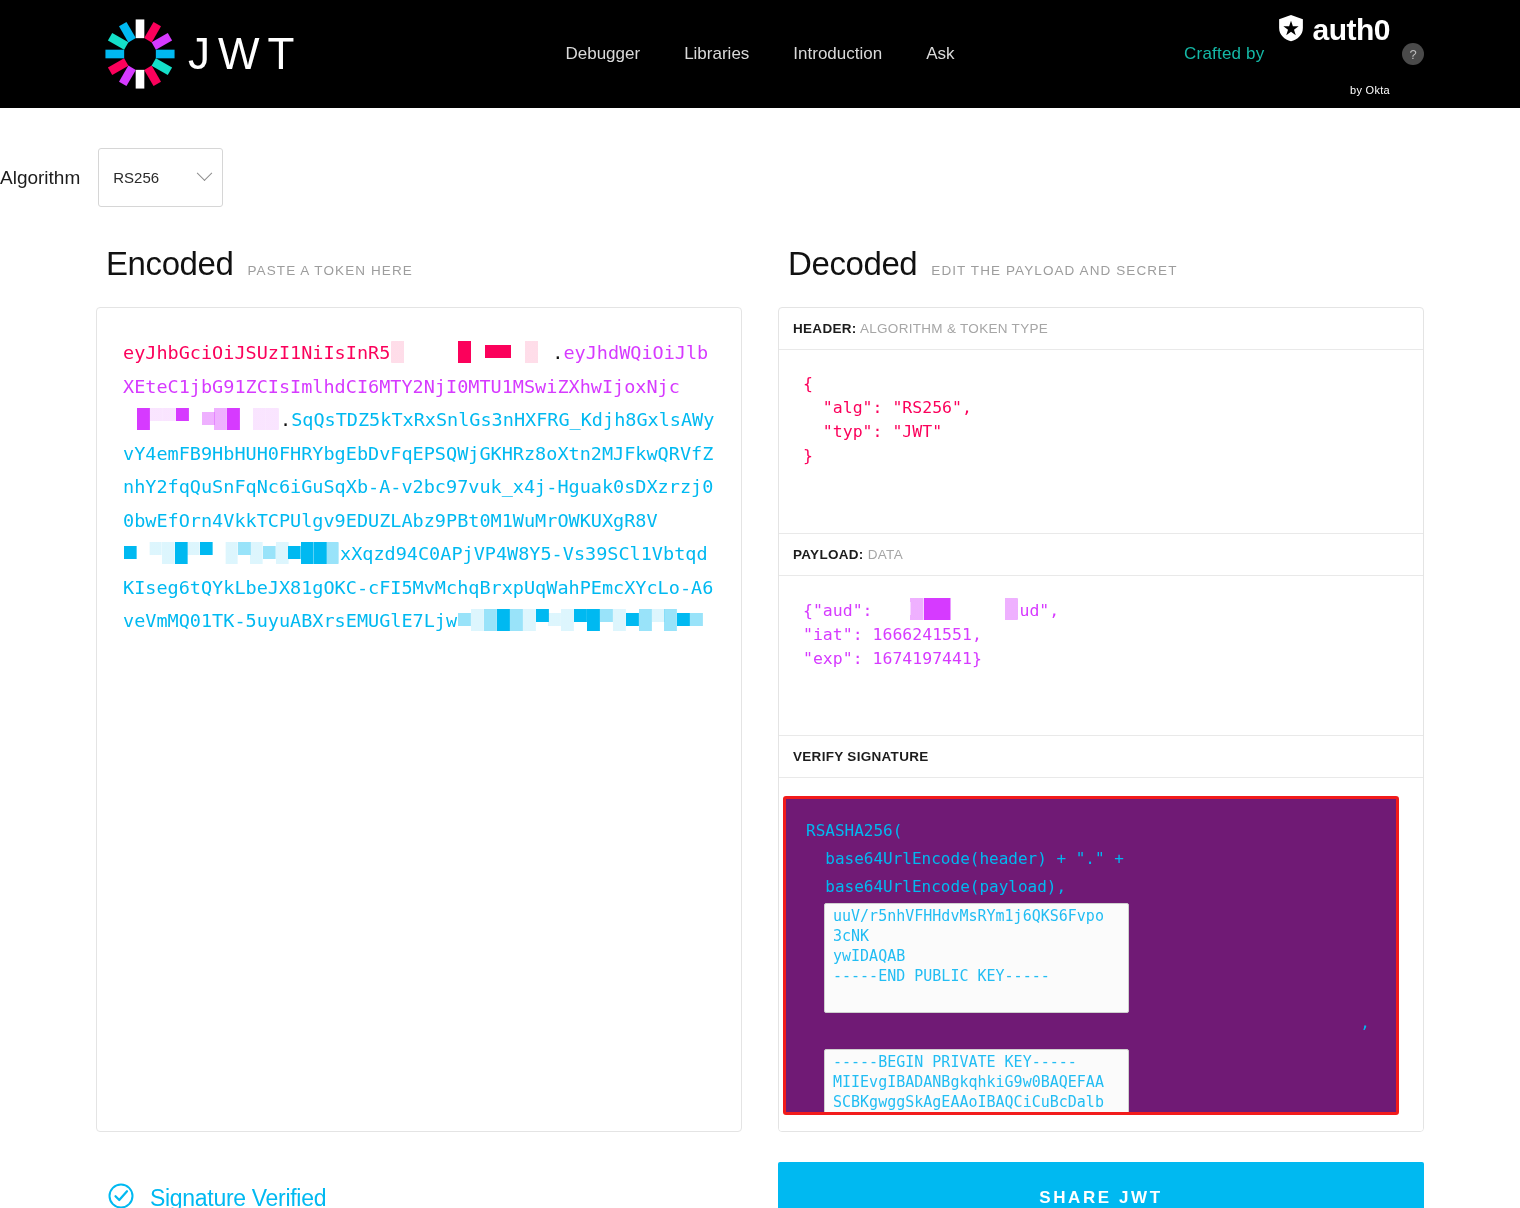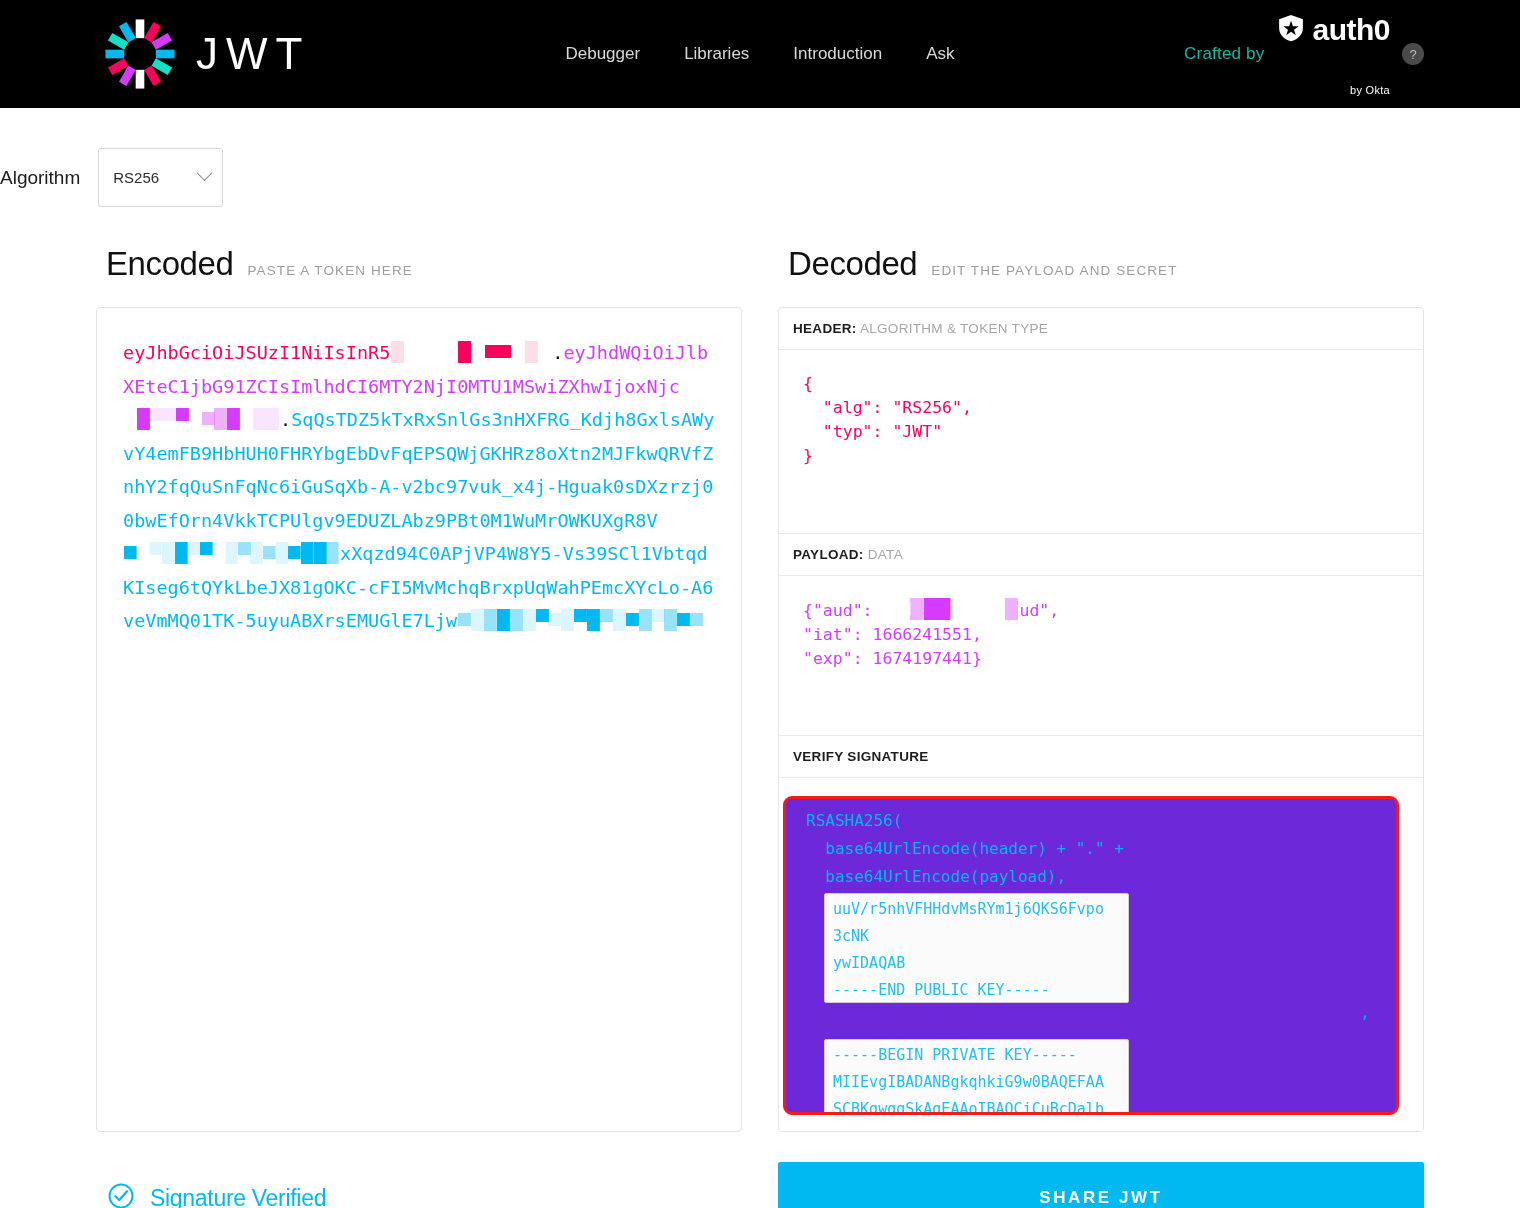"JWT" .brand { gap: 20px -> 12px }
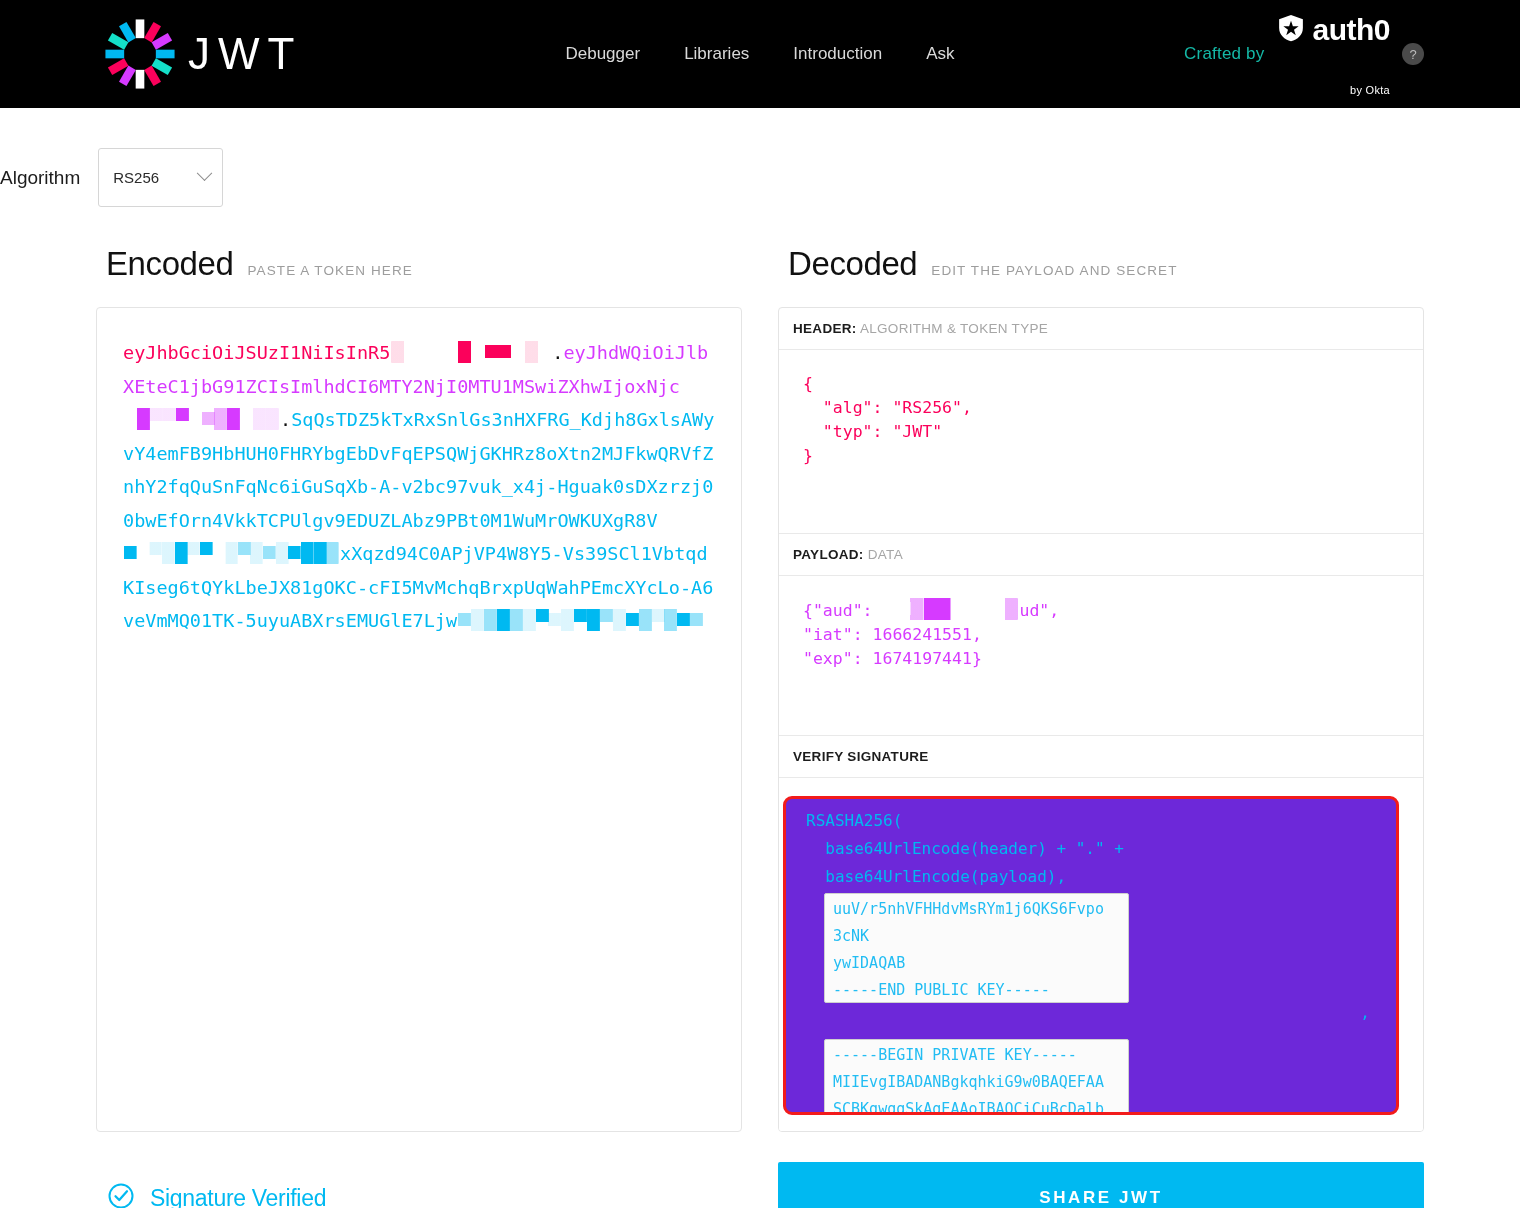"RSASHA256(" .verify-inner { background: #6d28d9 -> #701a75; border-radius: 9px -> 3px; padding: 8px 20px -> 18px 20px }
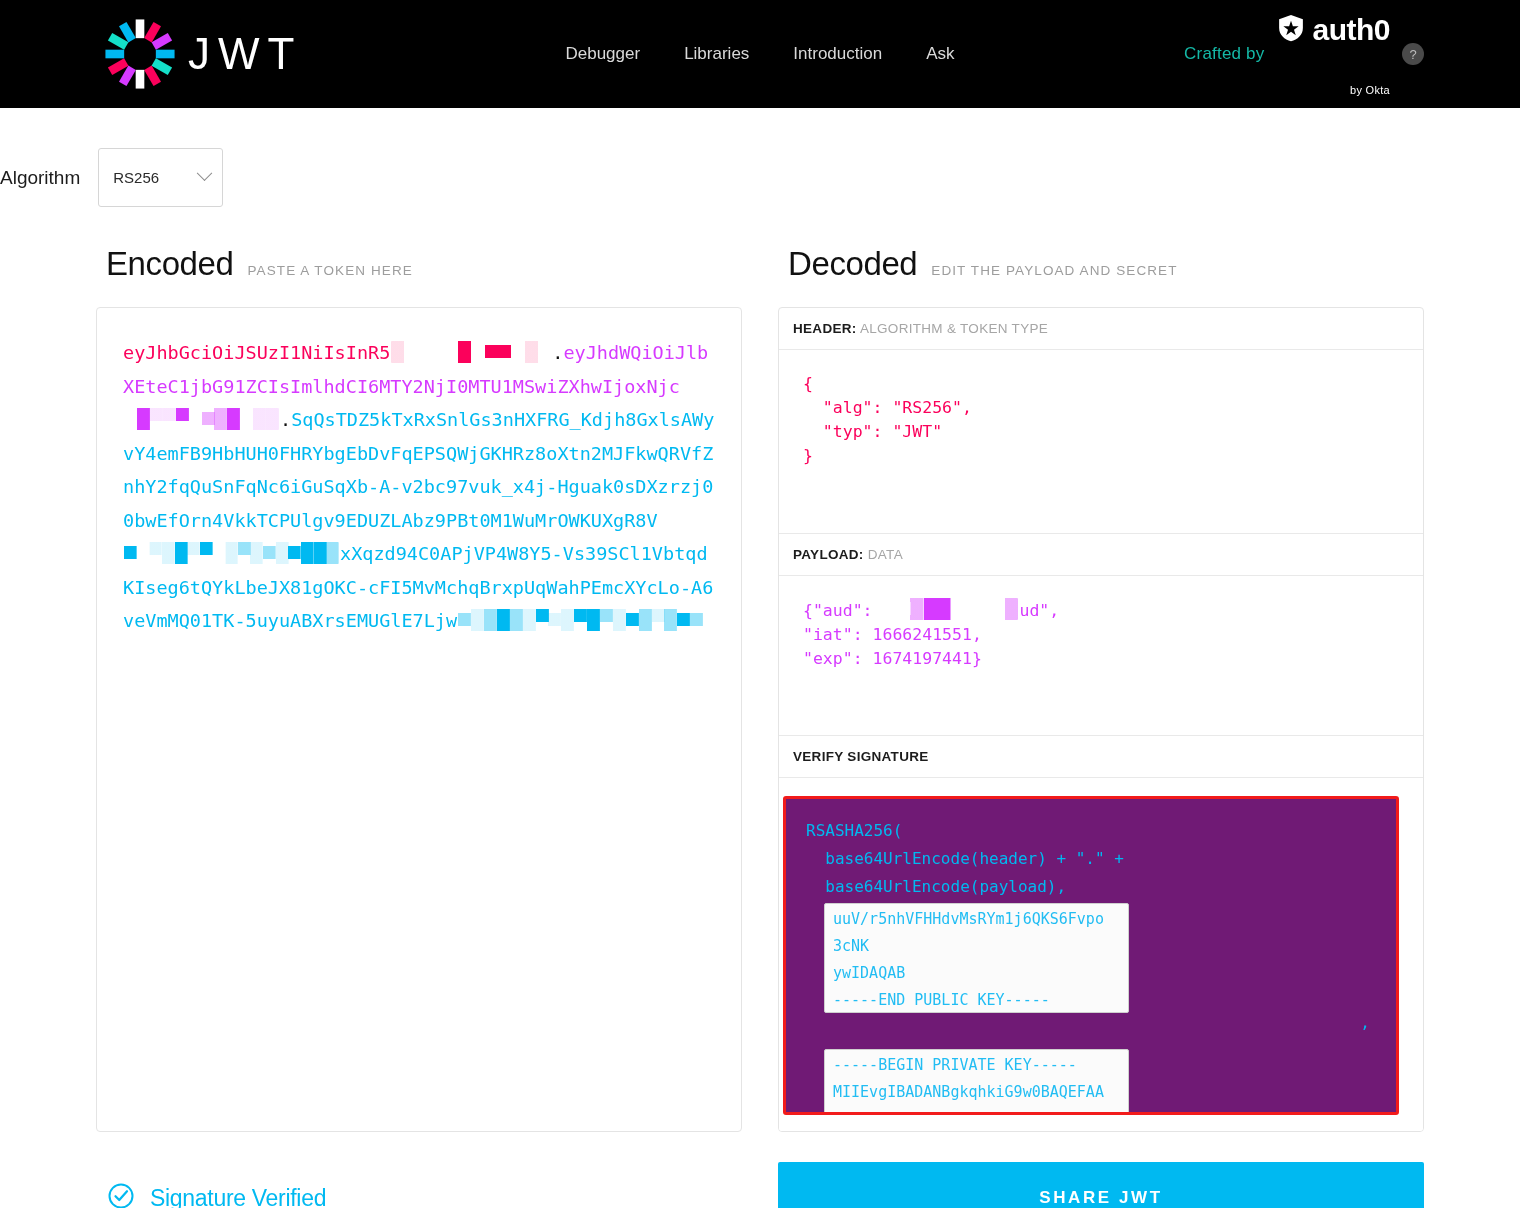"uuV/r5nhVFHHdvMsRYm1j6QKS6Fvpo" .keybox { line-height: 27px -> 20px }
